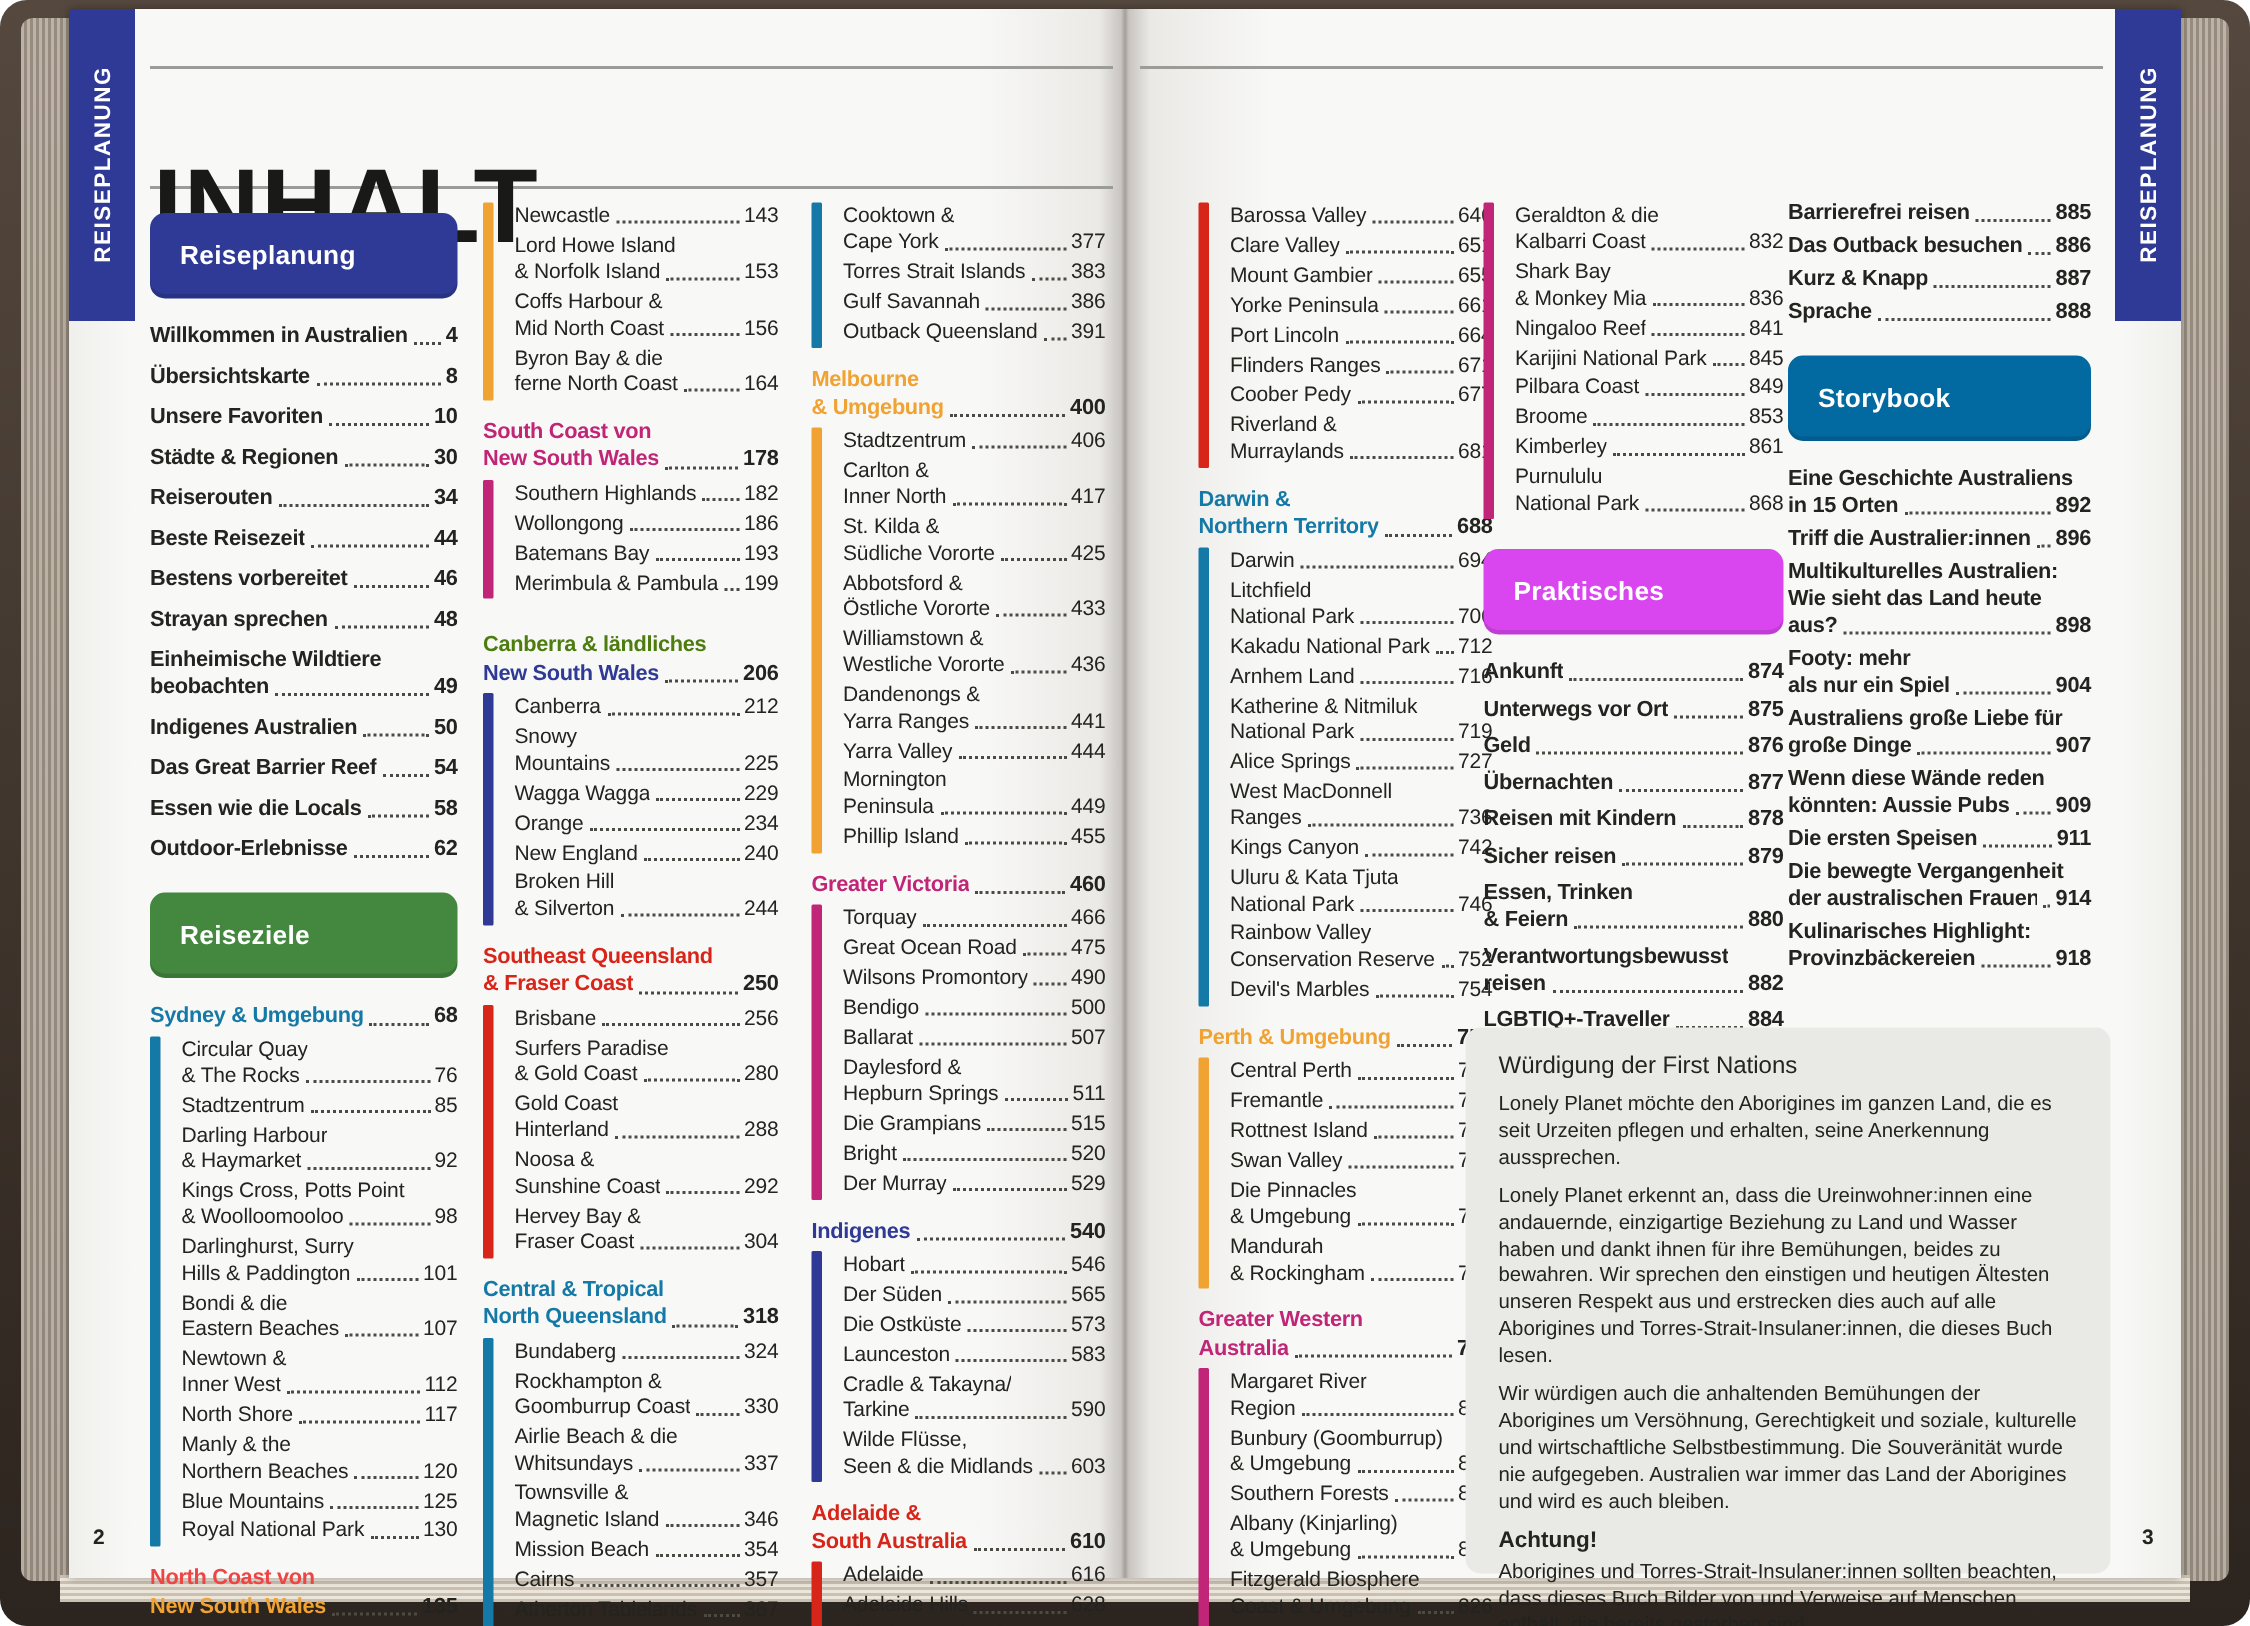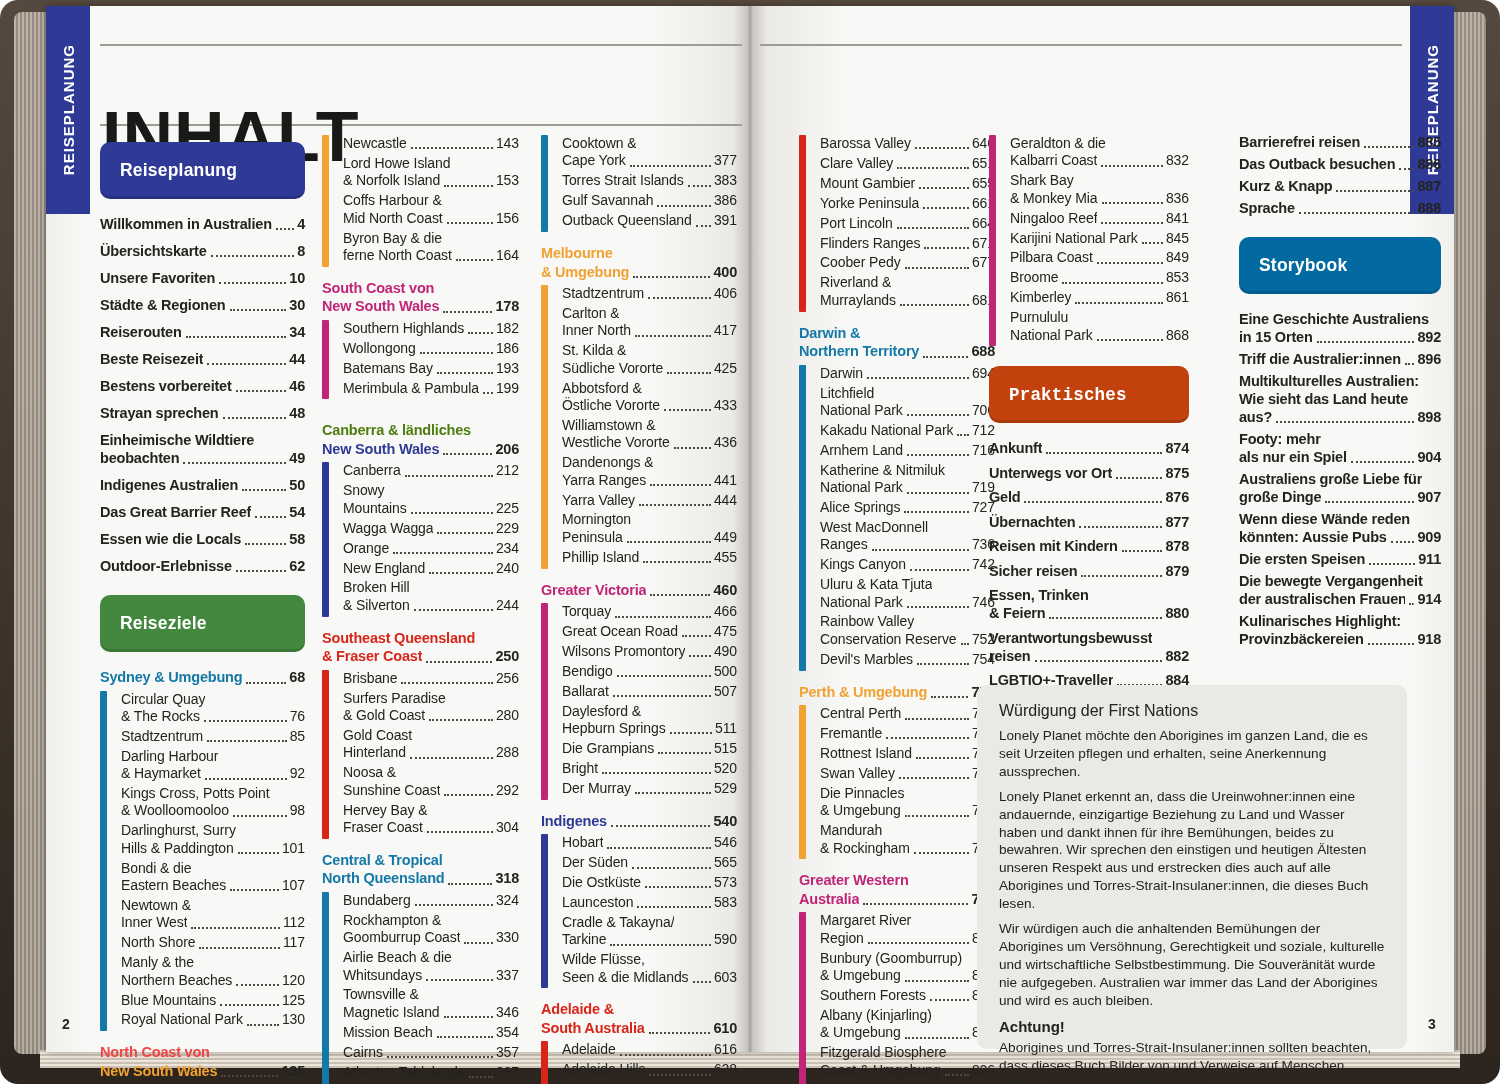"Barrierefrei reisen" #col5 { left: 1239px -> 1192px }
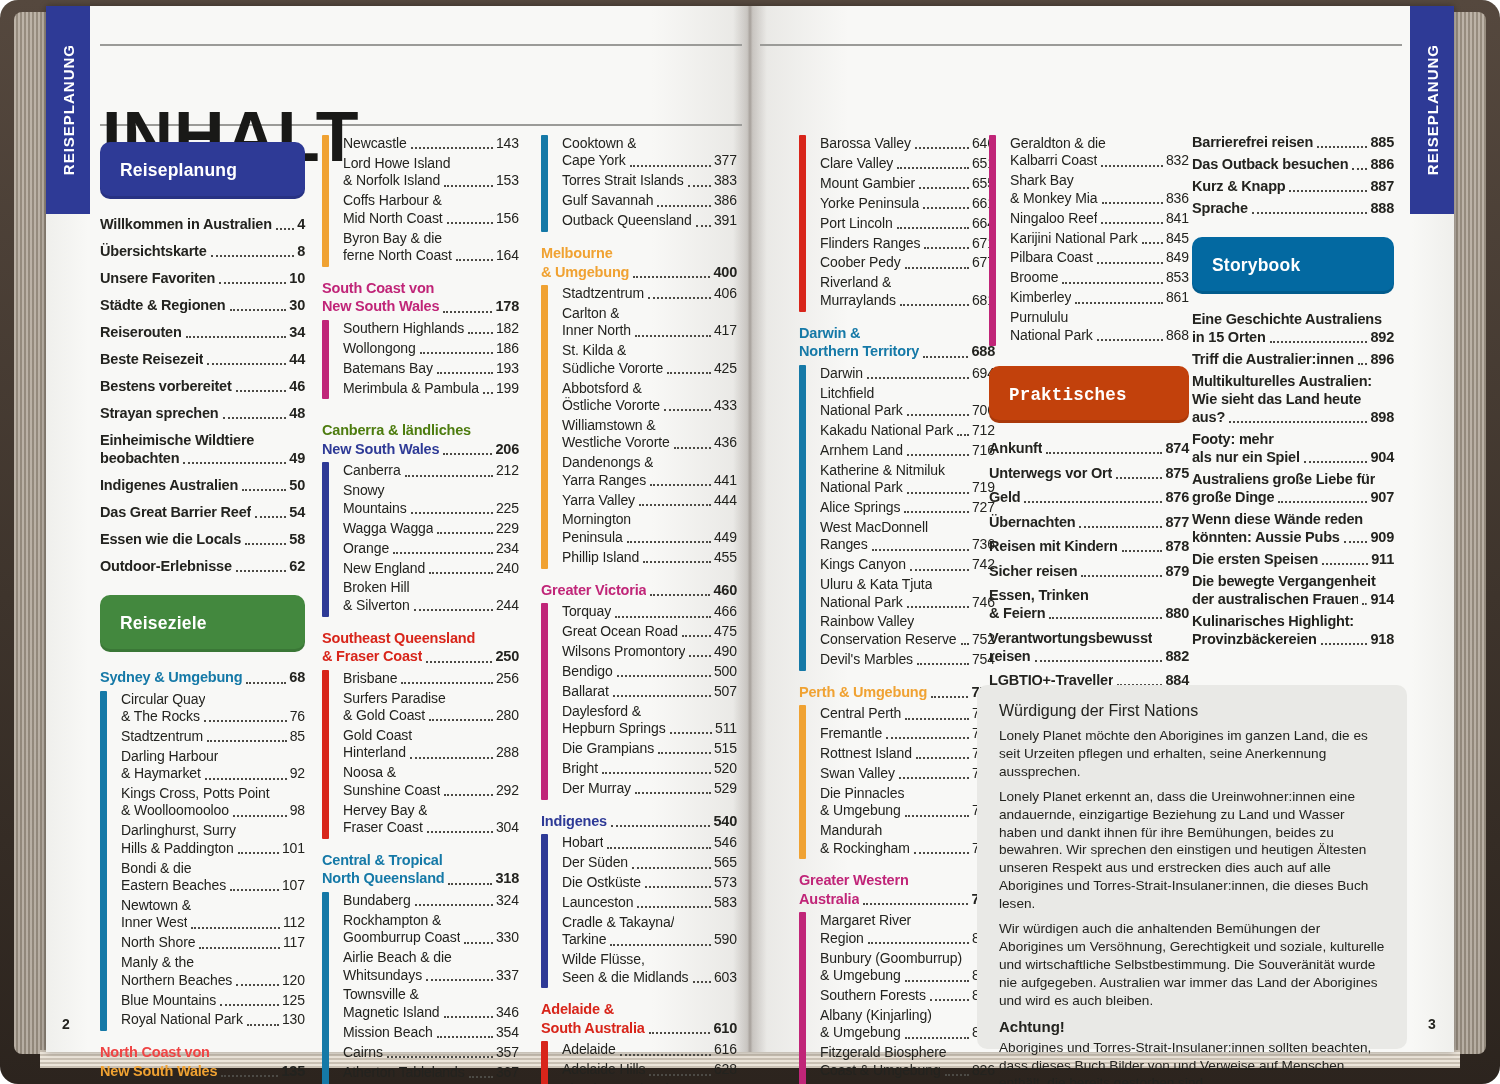"Praktisches" div.section-box { background: #c2410c -> #d946ef; font-family: Liberation Mono, monospace -> none }
